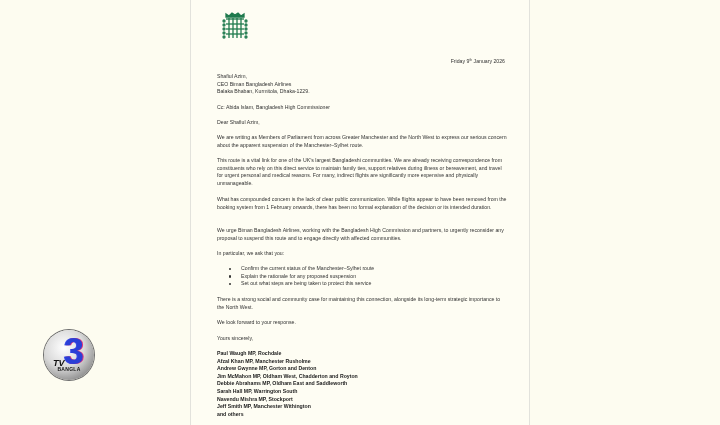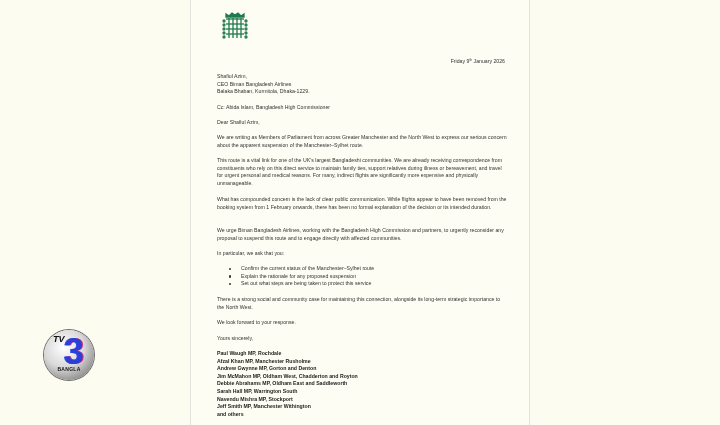"TV" .logo-tv { top: 4px -> 28px }
